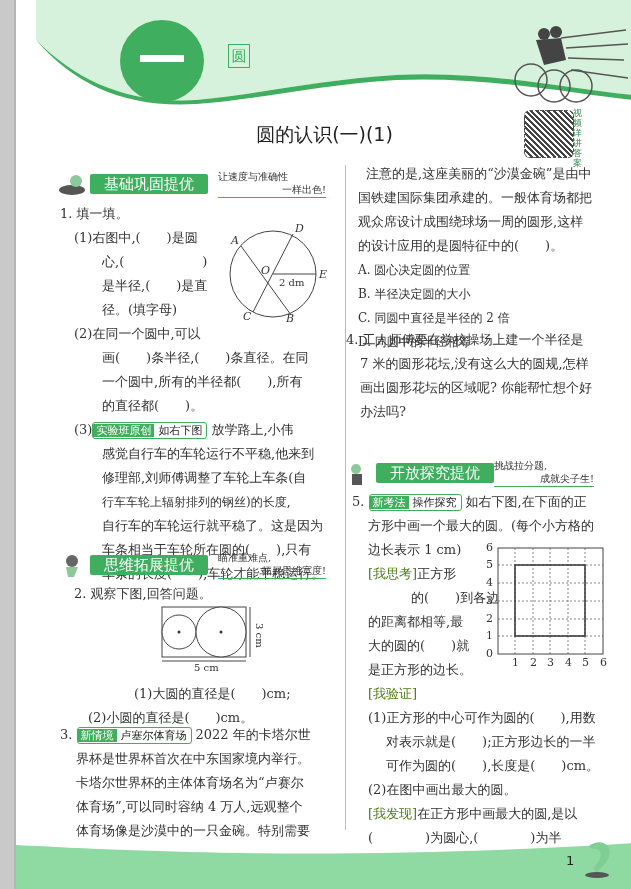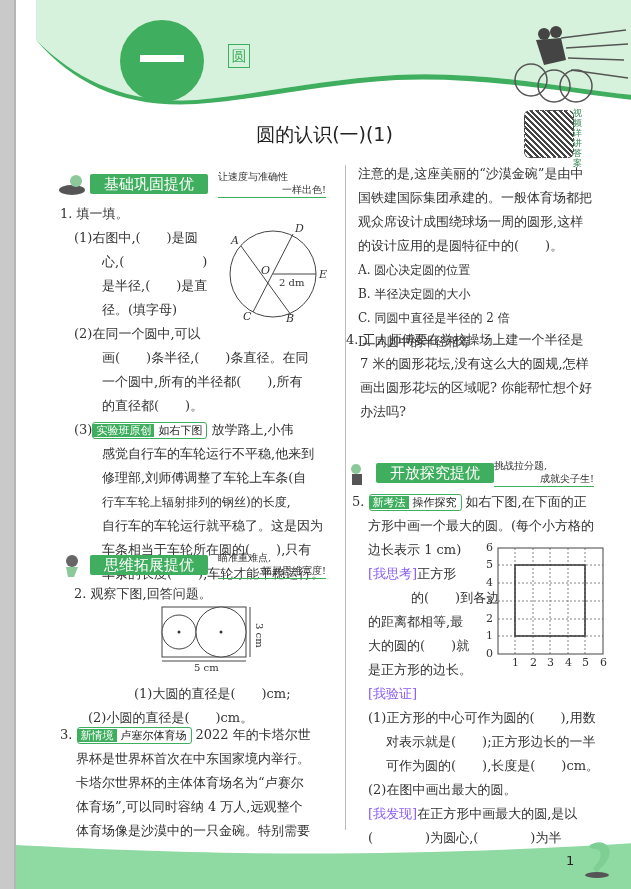"注意的是,这座美丽的“沙漠金碗”是由中" div.p { left: 0 -> 8px }
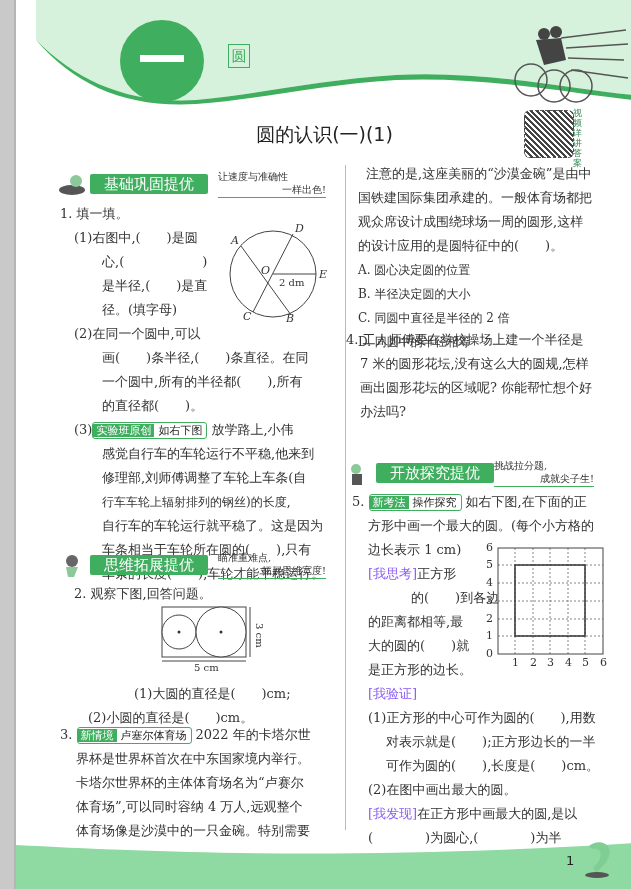"[我思考]" .green-t { color: #8b5cf6 -> #4d7c0f }
